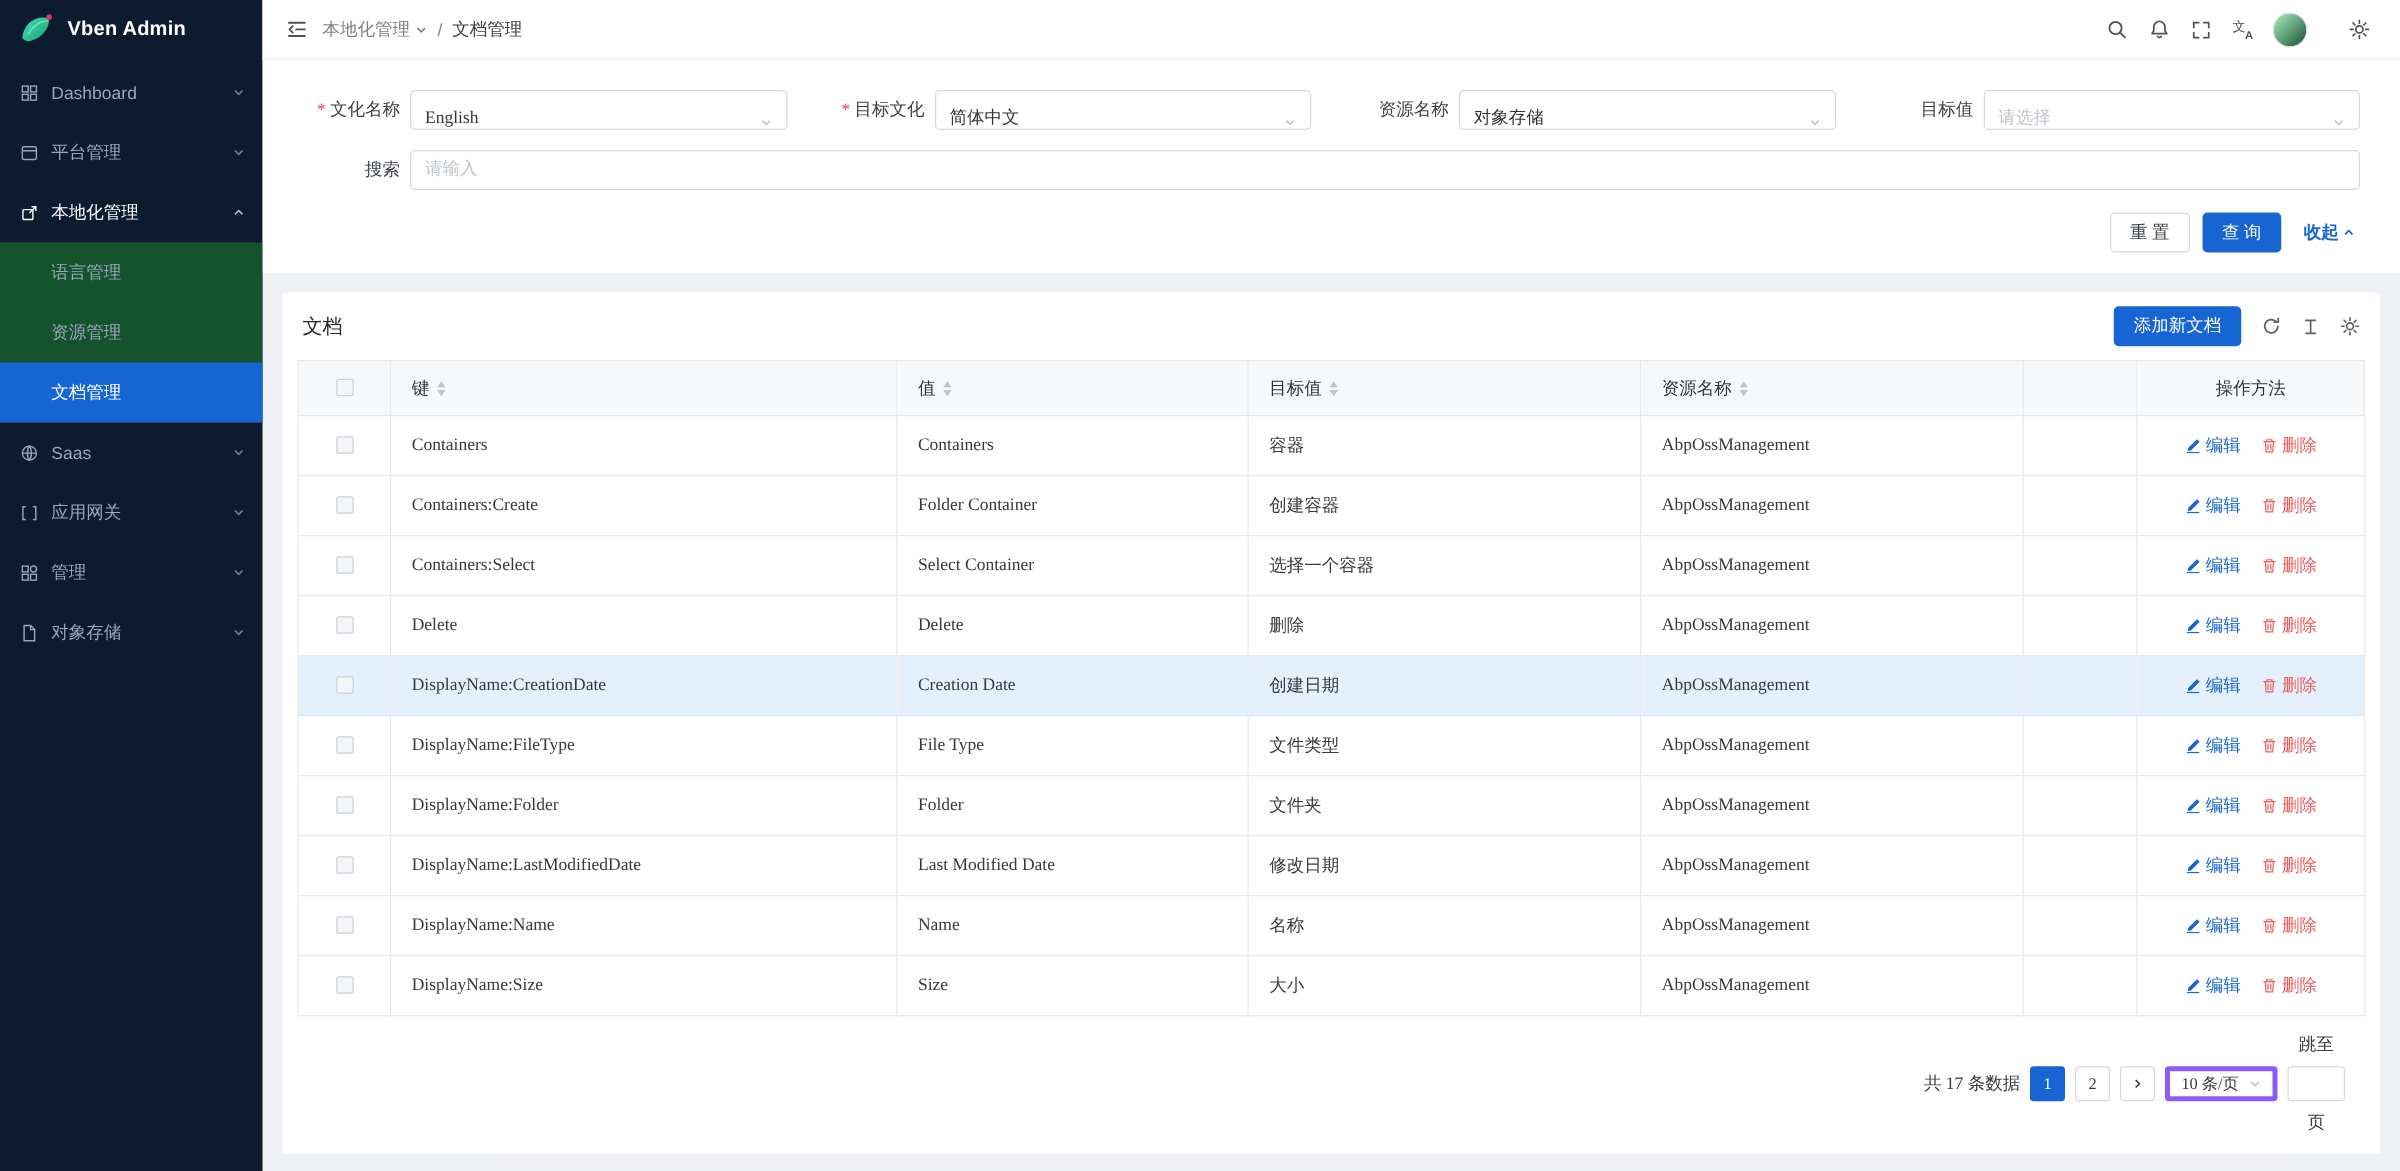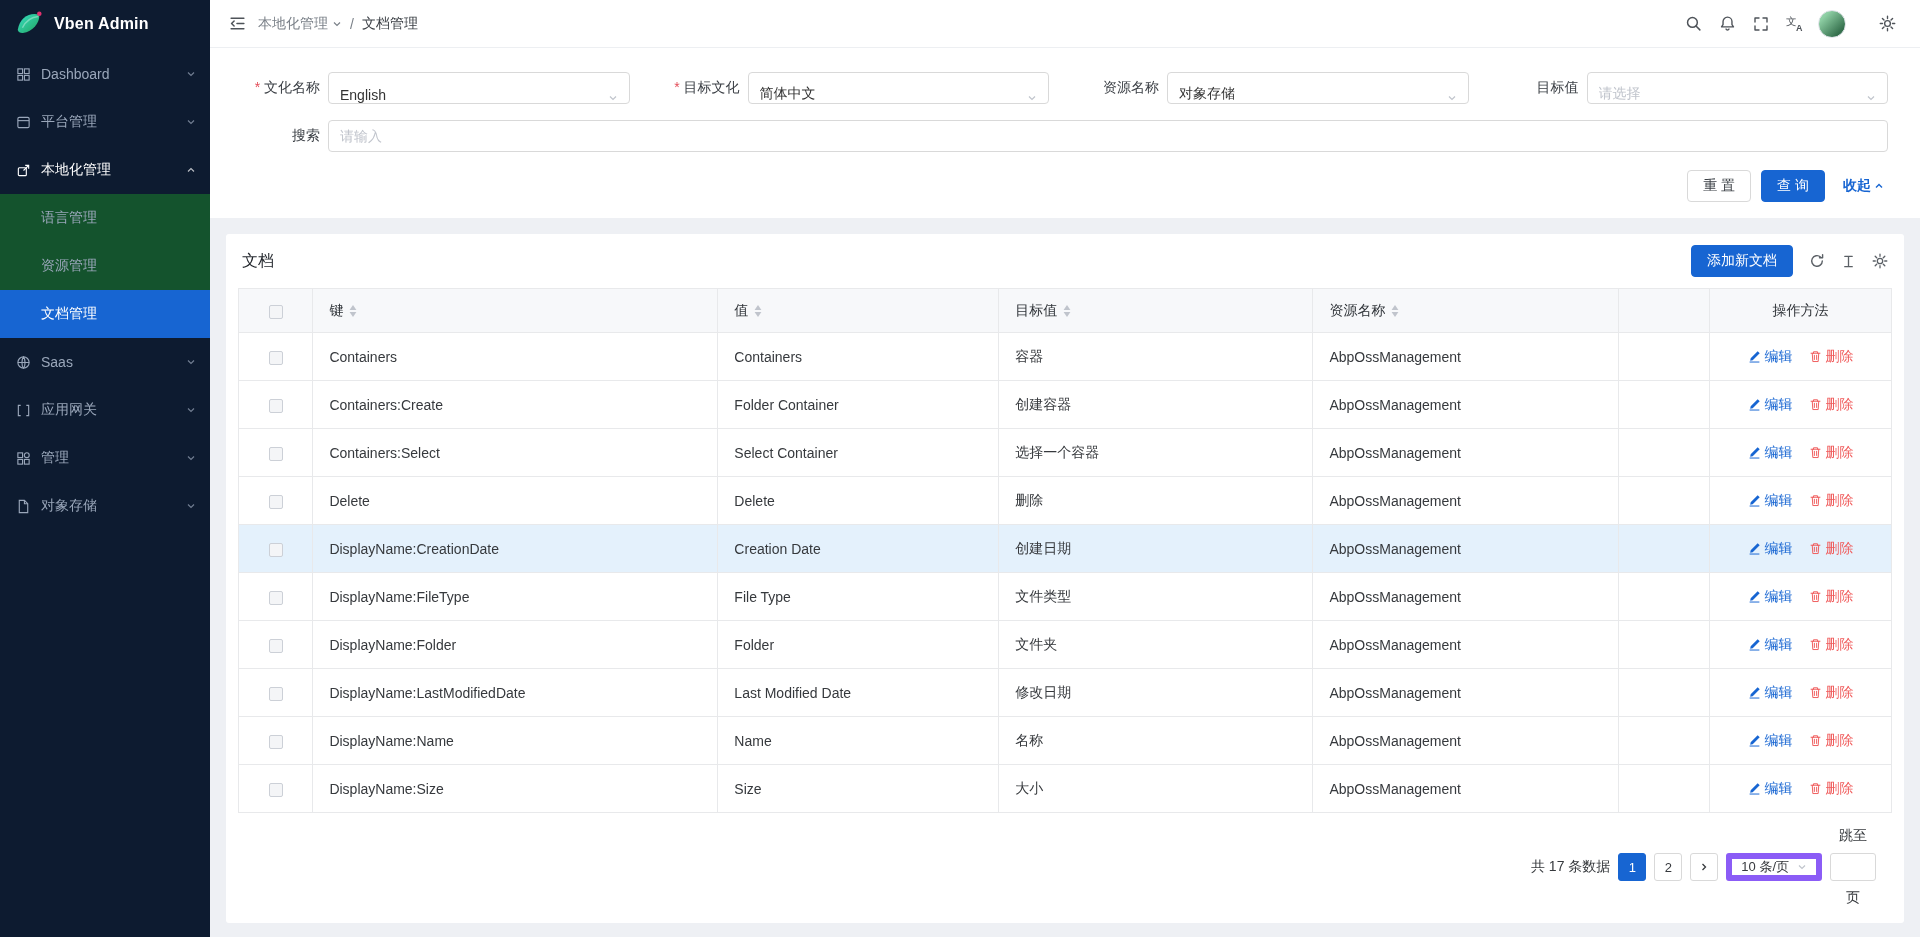"文化名称" .content { font-family: none -> Liberation Serif, serif }
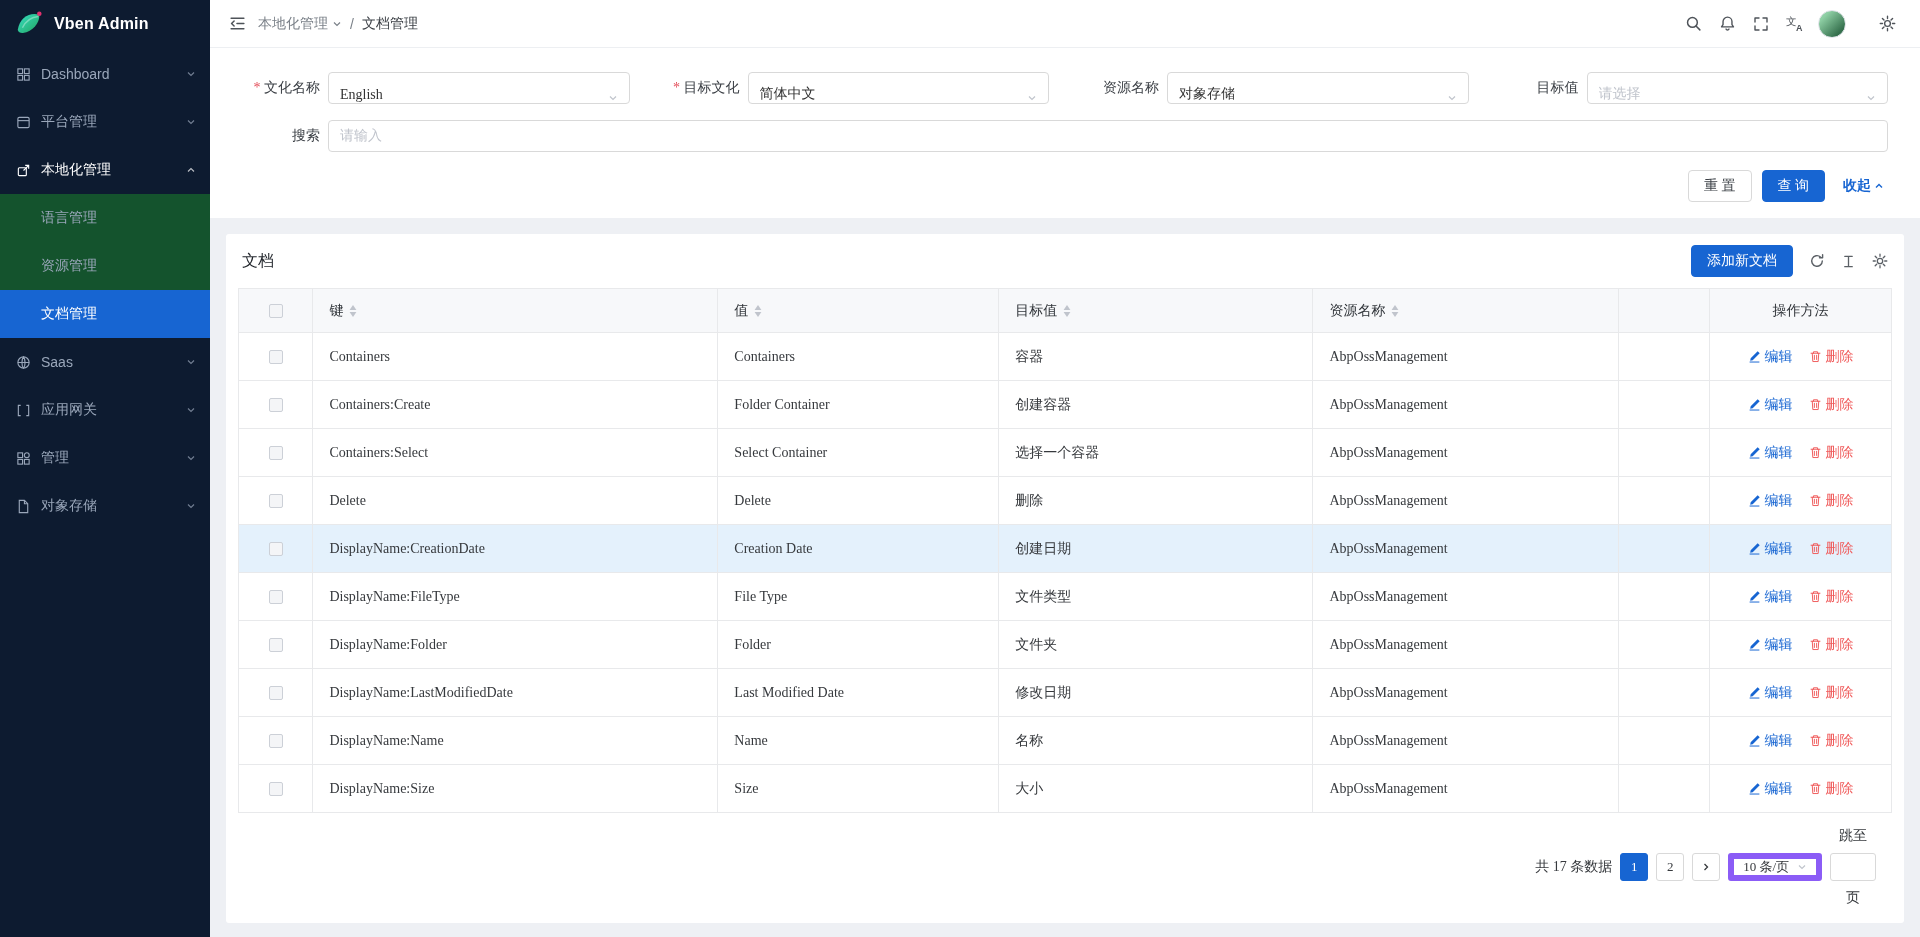"10 条/页" .page-size { border: 6px solid #8b5cf6 -> 4px solid #8b5cf6 }
